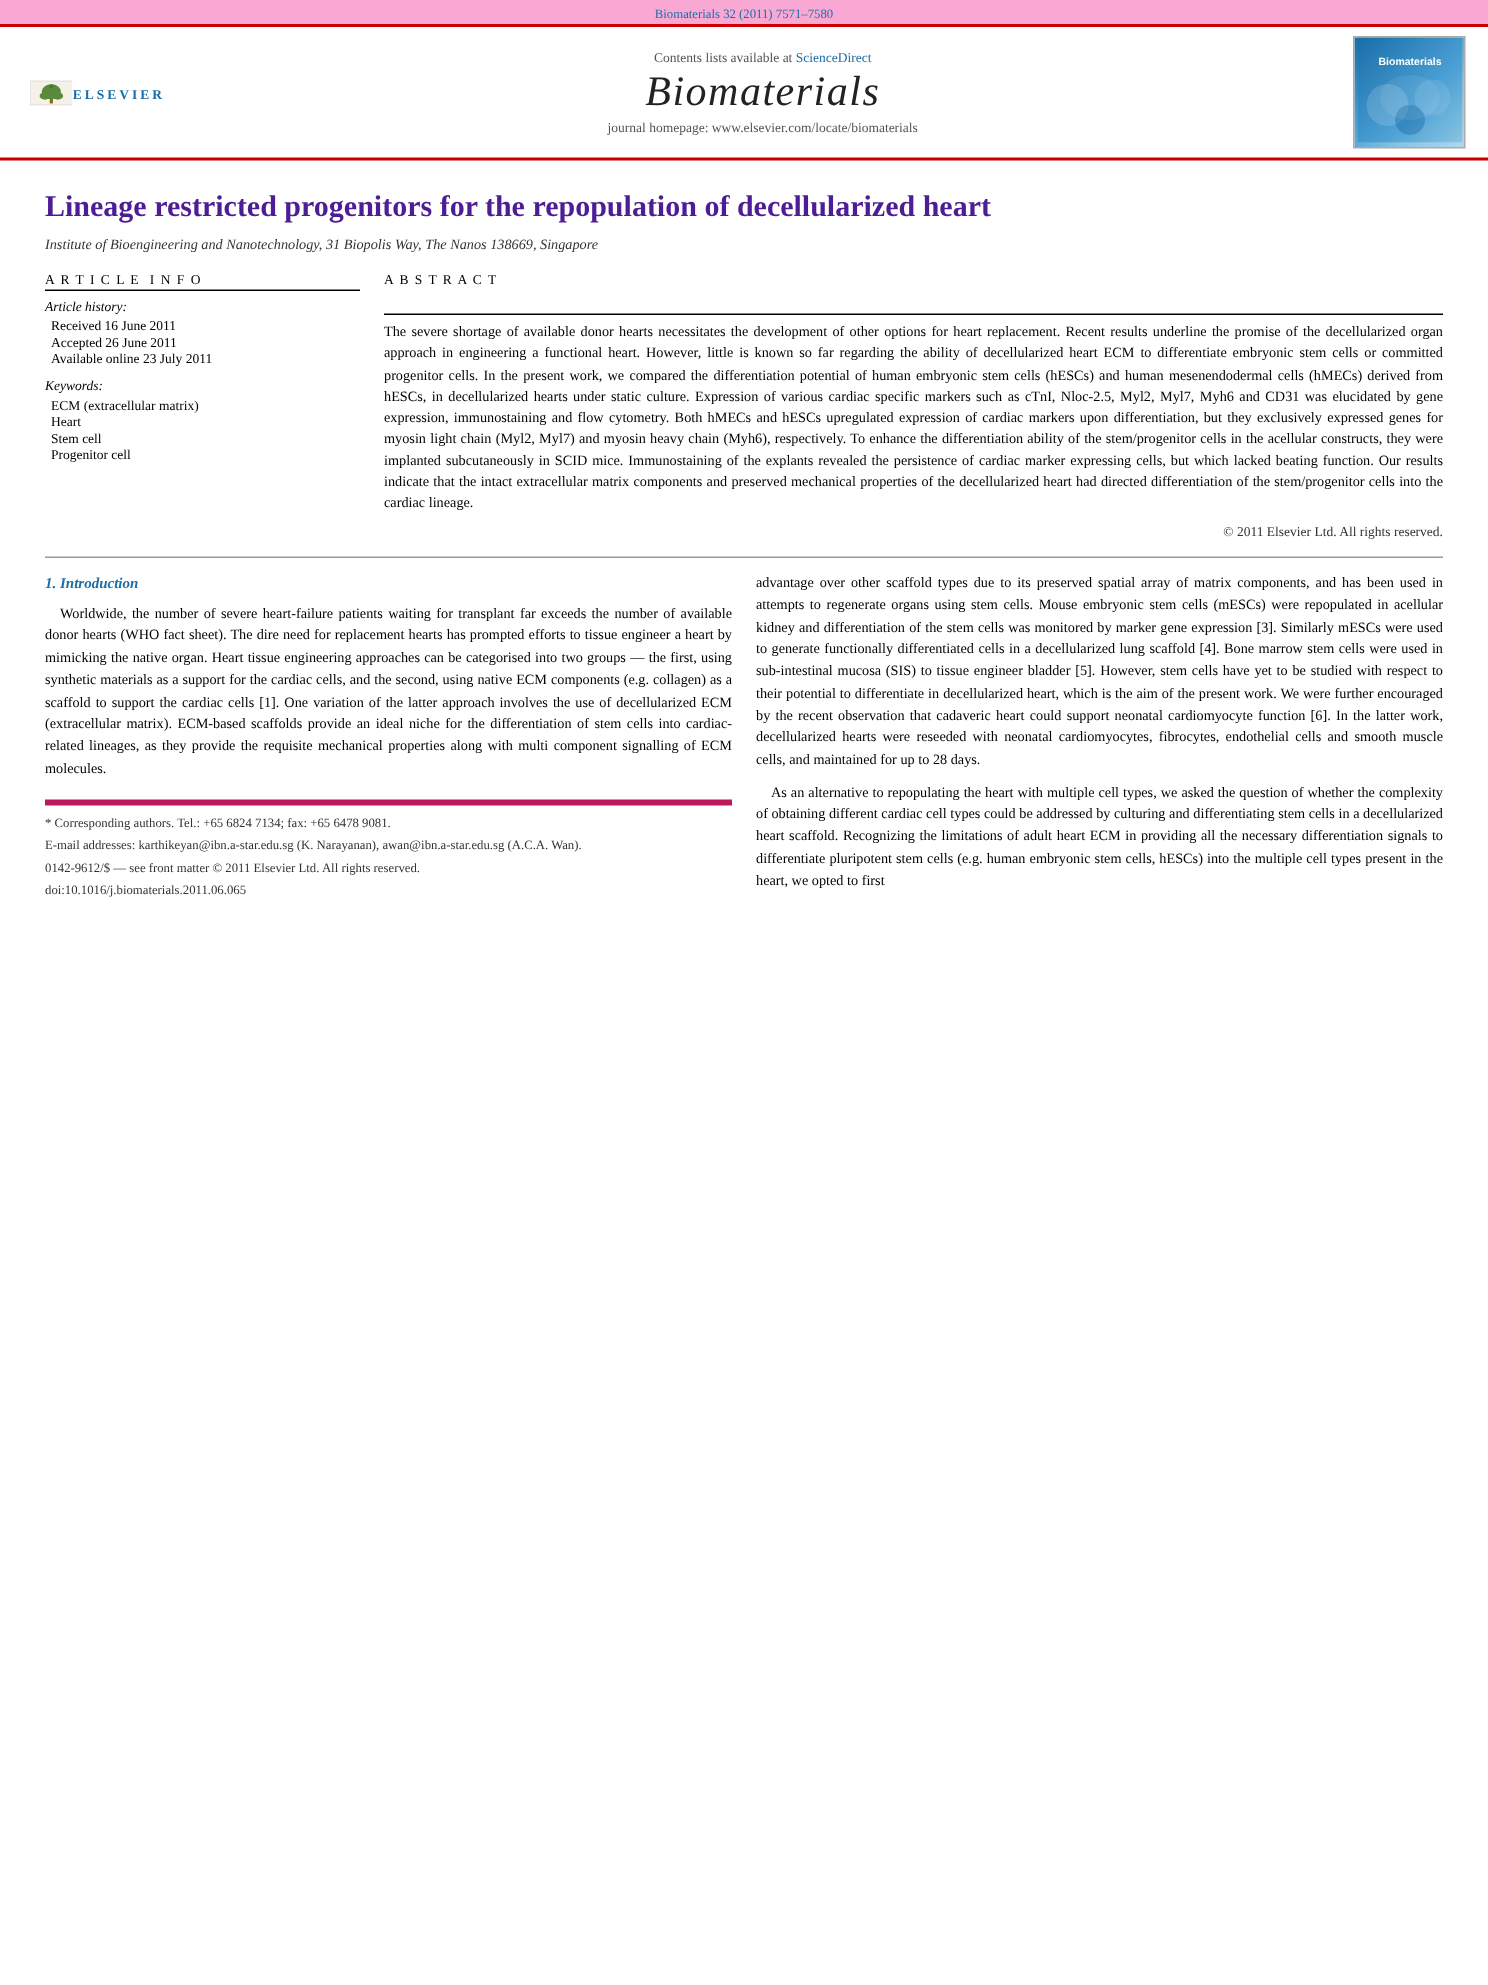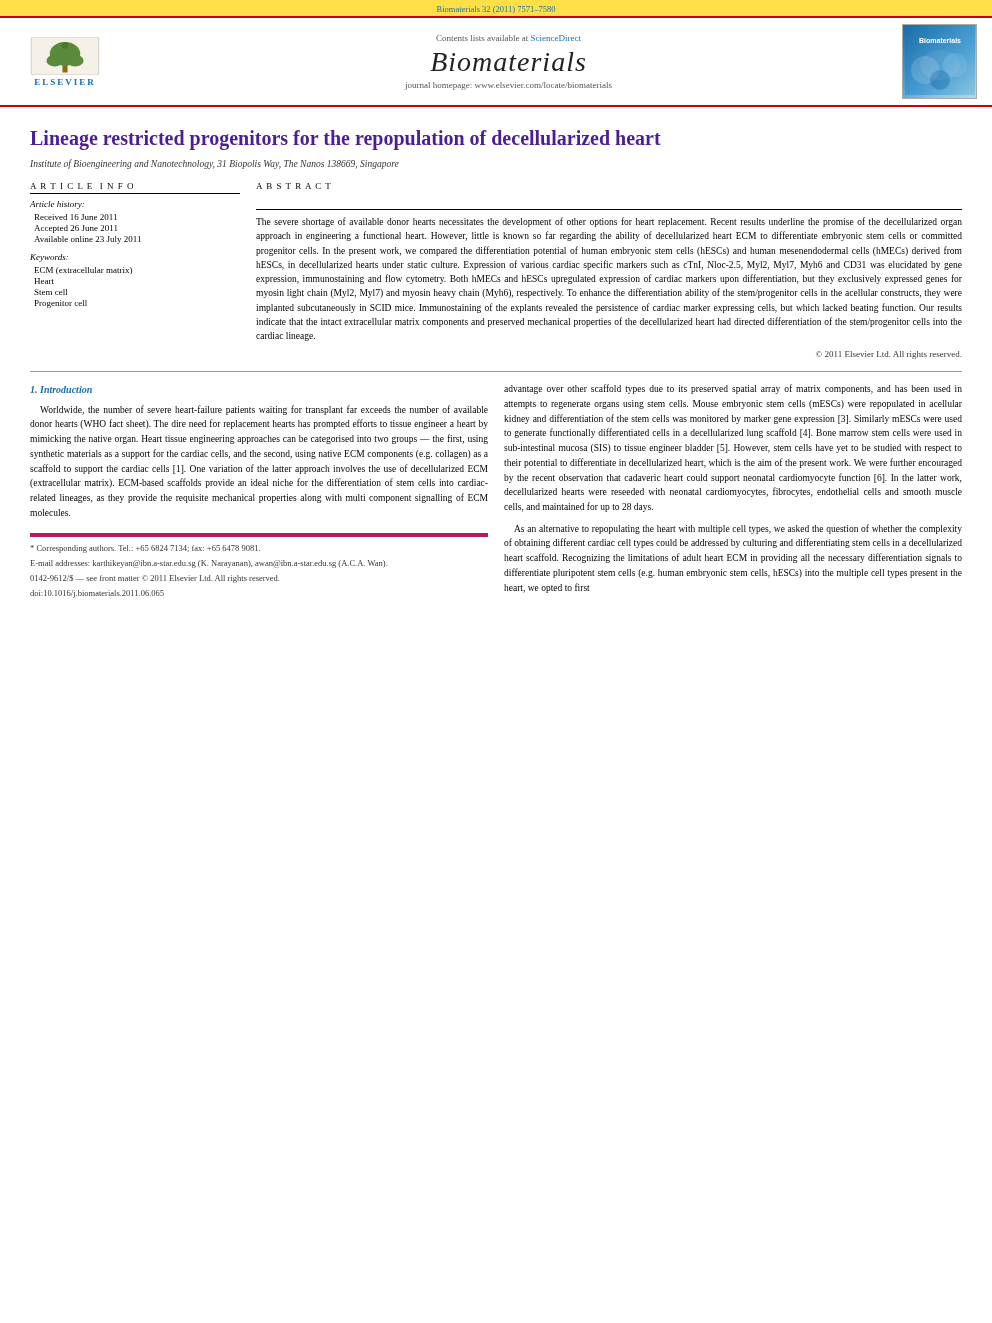"Biomaterials 32 (2011) 7571–7580" .journal-top-bar { background: #fde047 -> #f9a8d4 }
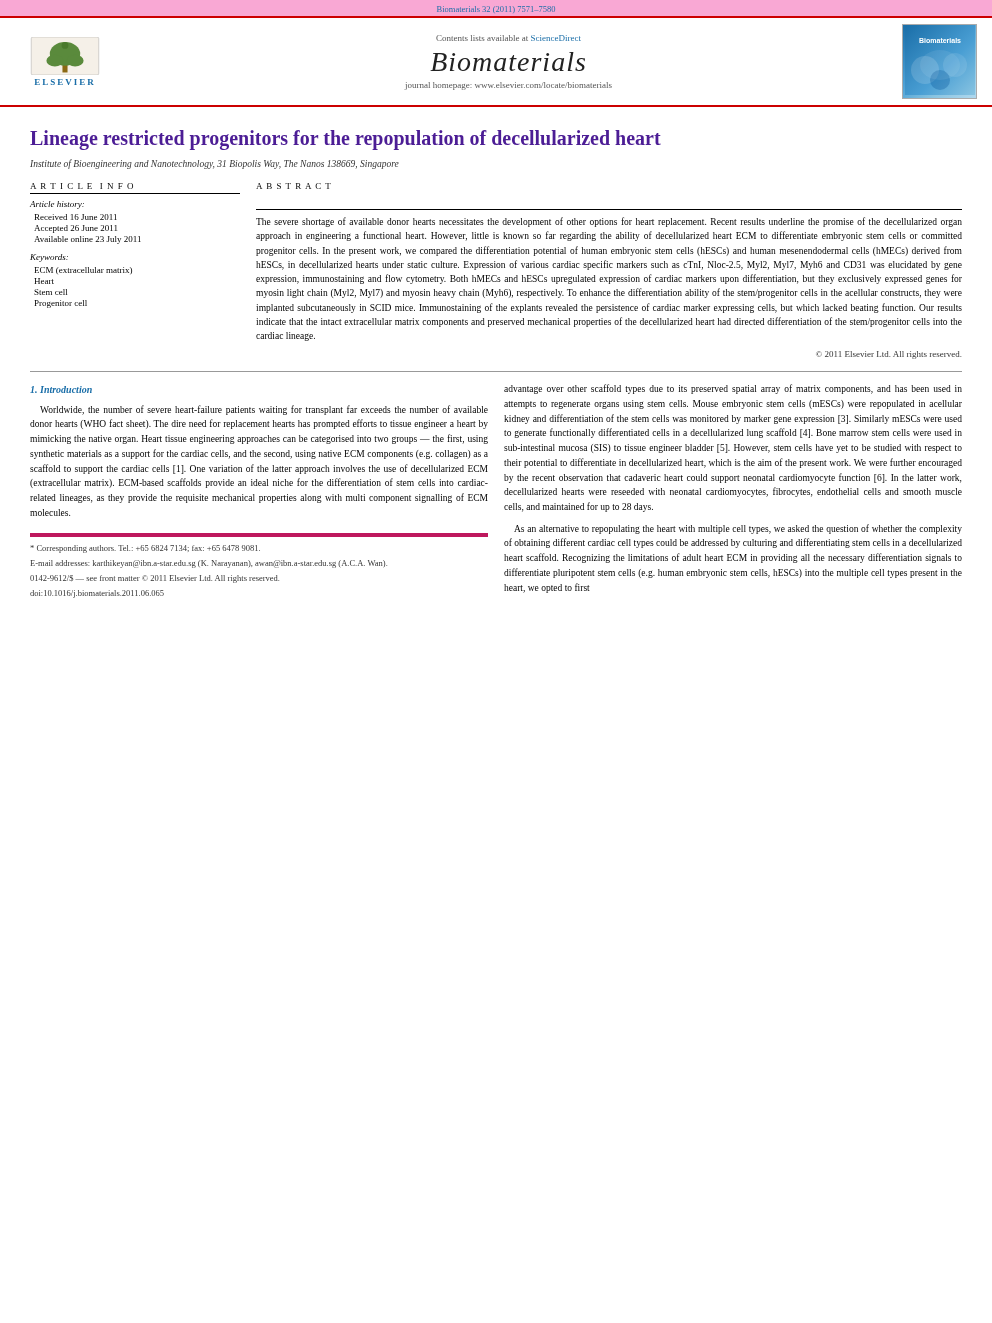"ELSEVIER" .journal-header .logo-left .elsevier-logo { flex-direction: column -> row }
